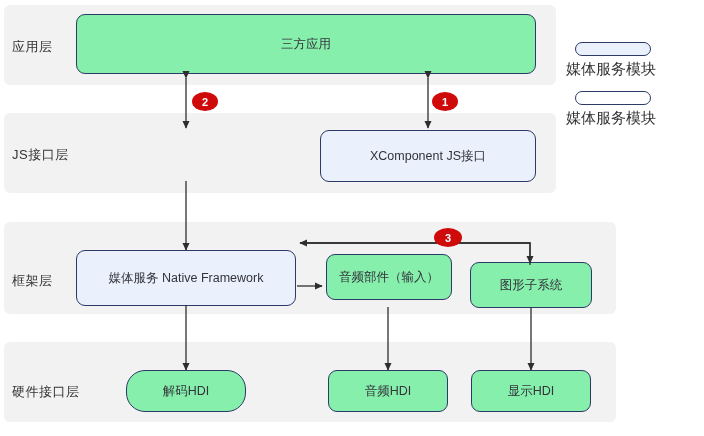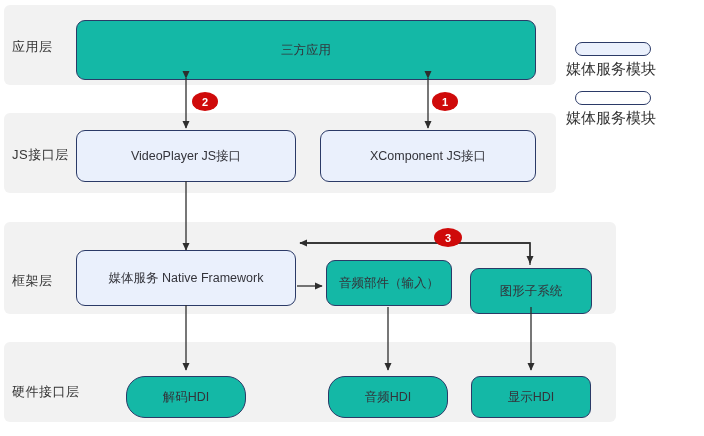"三方应用" .node.peripheral { background: #14b8a6 -> #86efac; margin-top: 6px -> none }
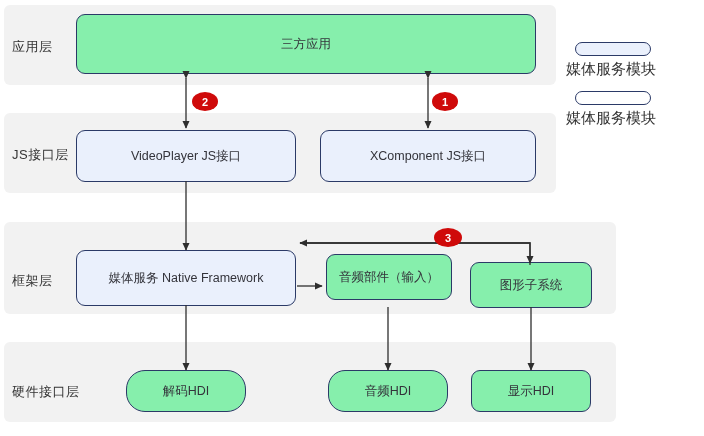"VideoPlayer JS接口" div.node { html: <div>VideoPlayer JS接口</div> -> none }
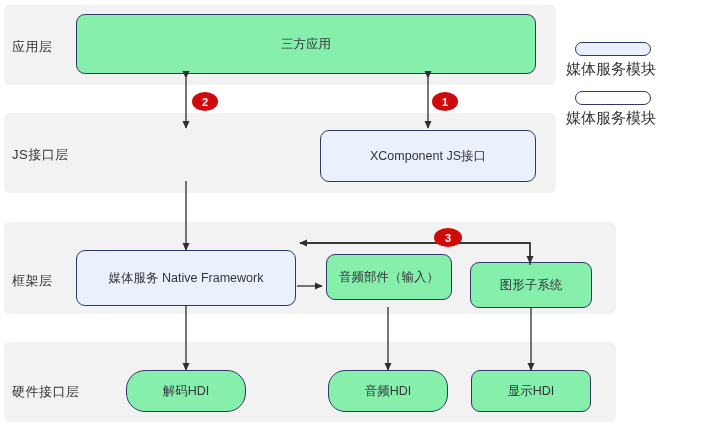"音频HDI" div.node { border-radius: 17px -> none }
